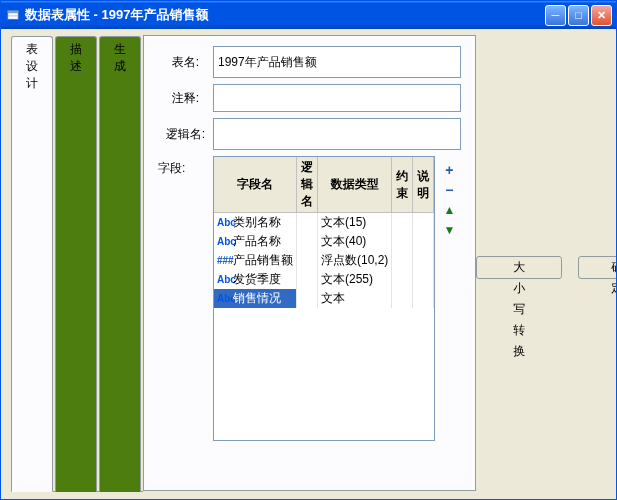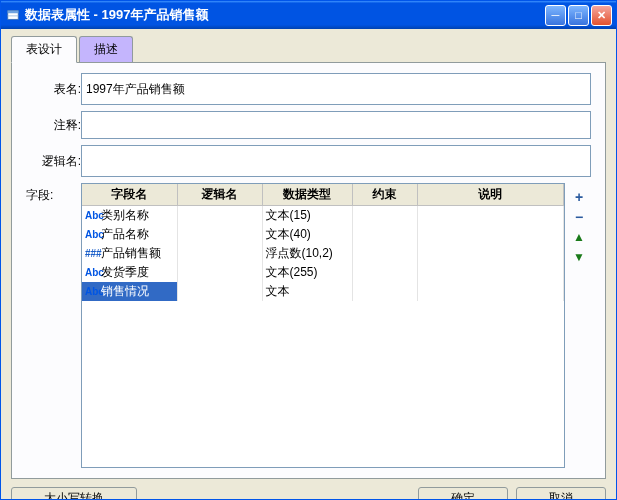"表设计" .client { flex-direction: column -> row }
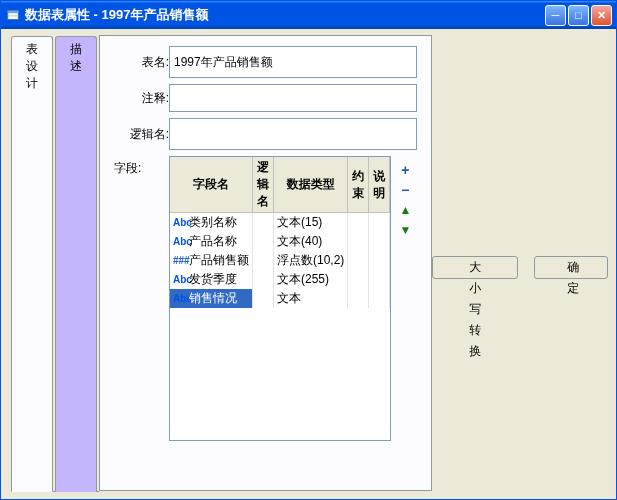"描述" .tab { background: #c4b5fd -> #4d7c0f }
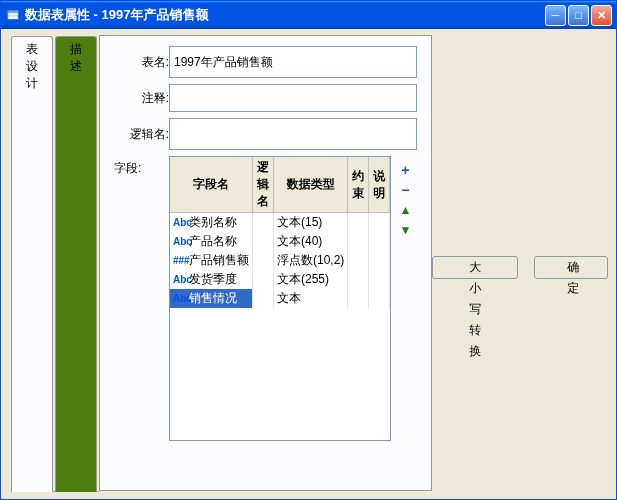"生成" div.tab { html: none -> <div>生成</div> }
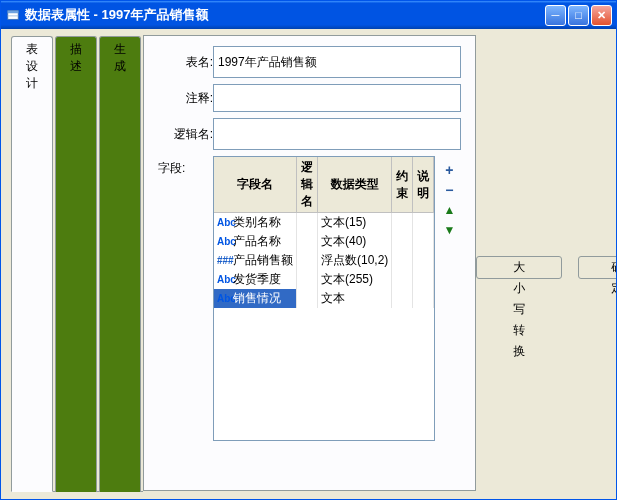"表名:" .lbl { text-align: right -> center }
